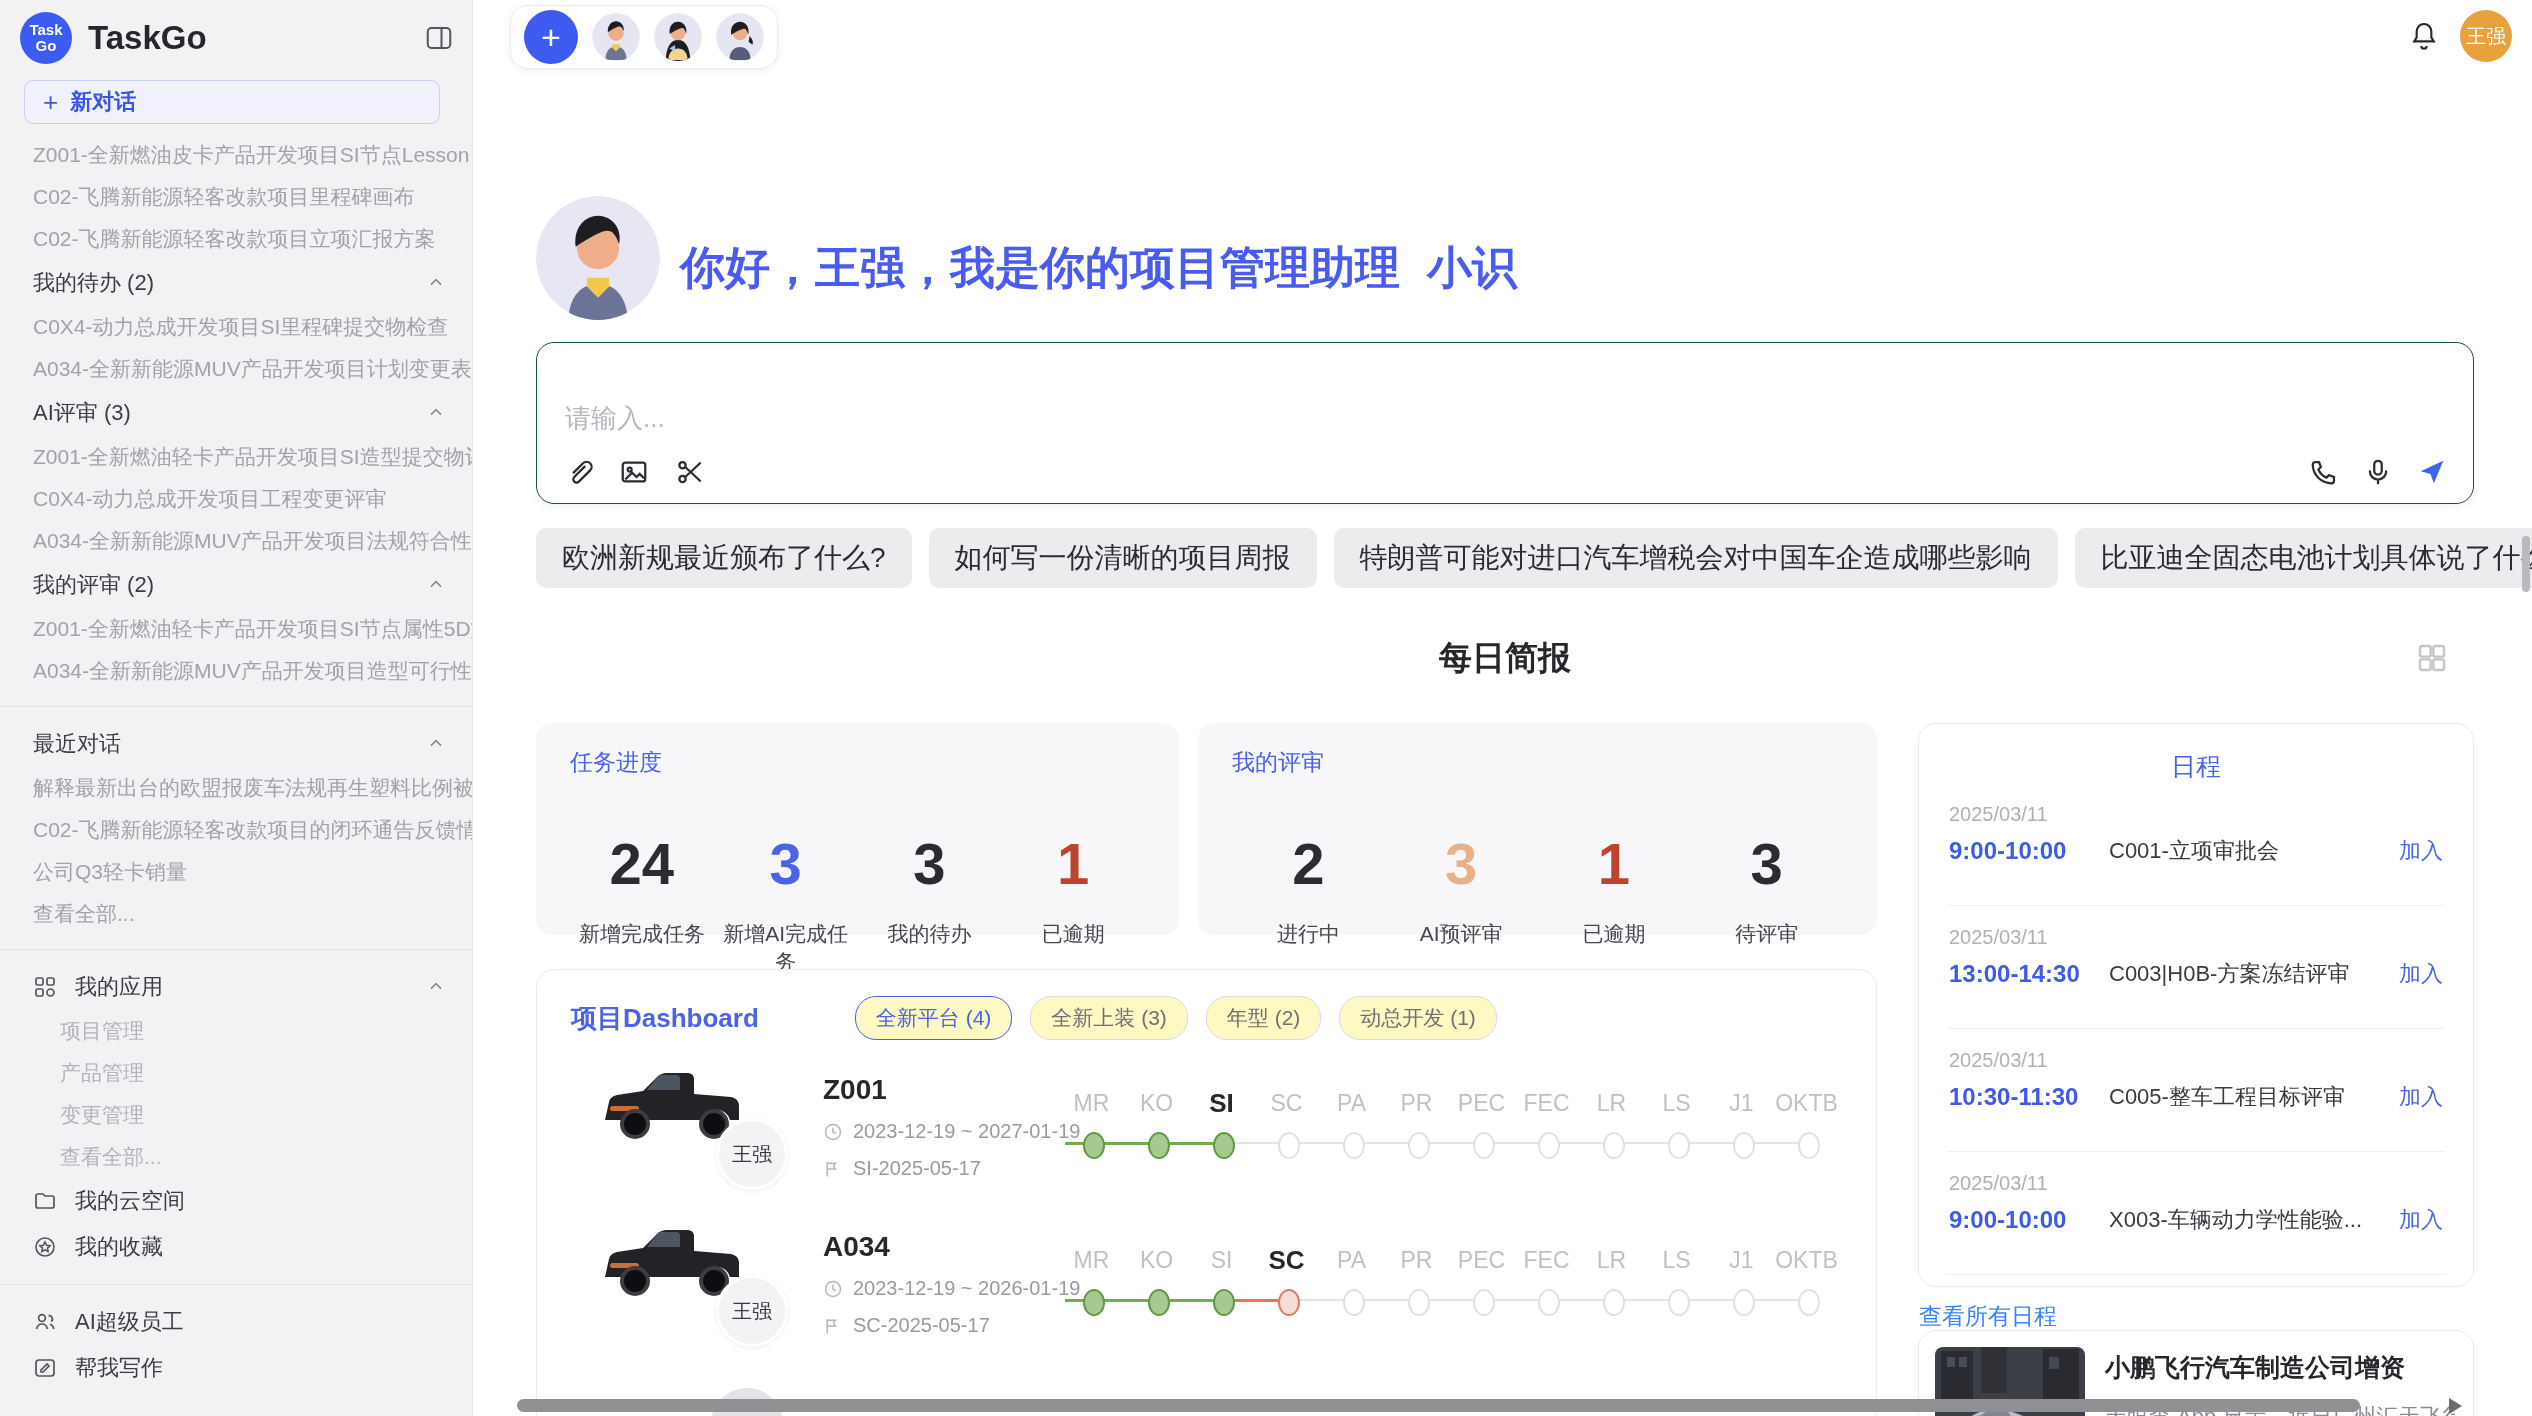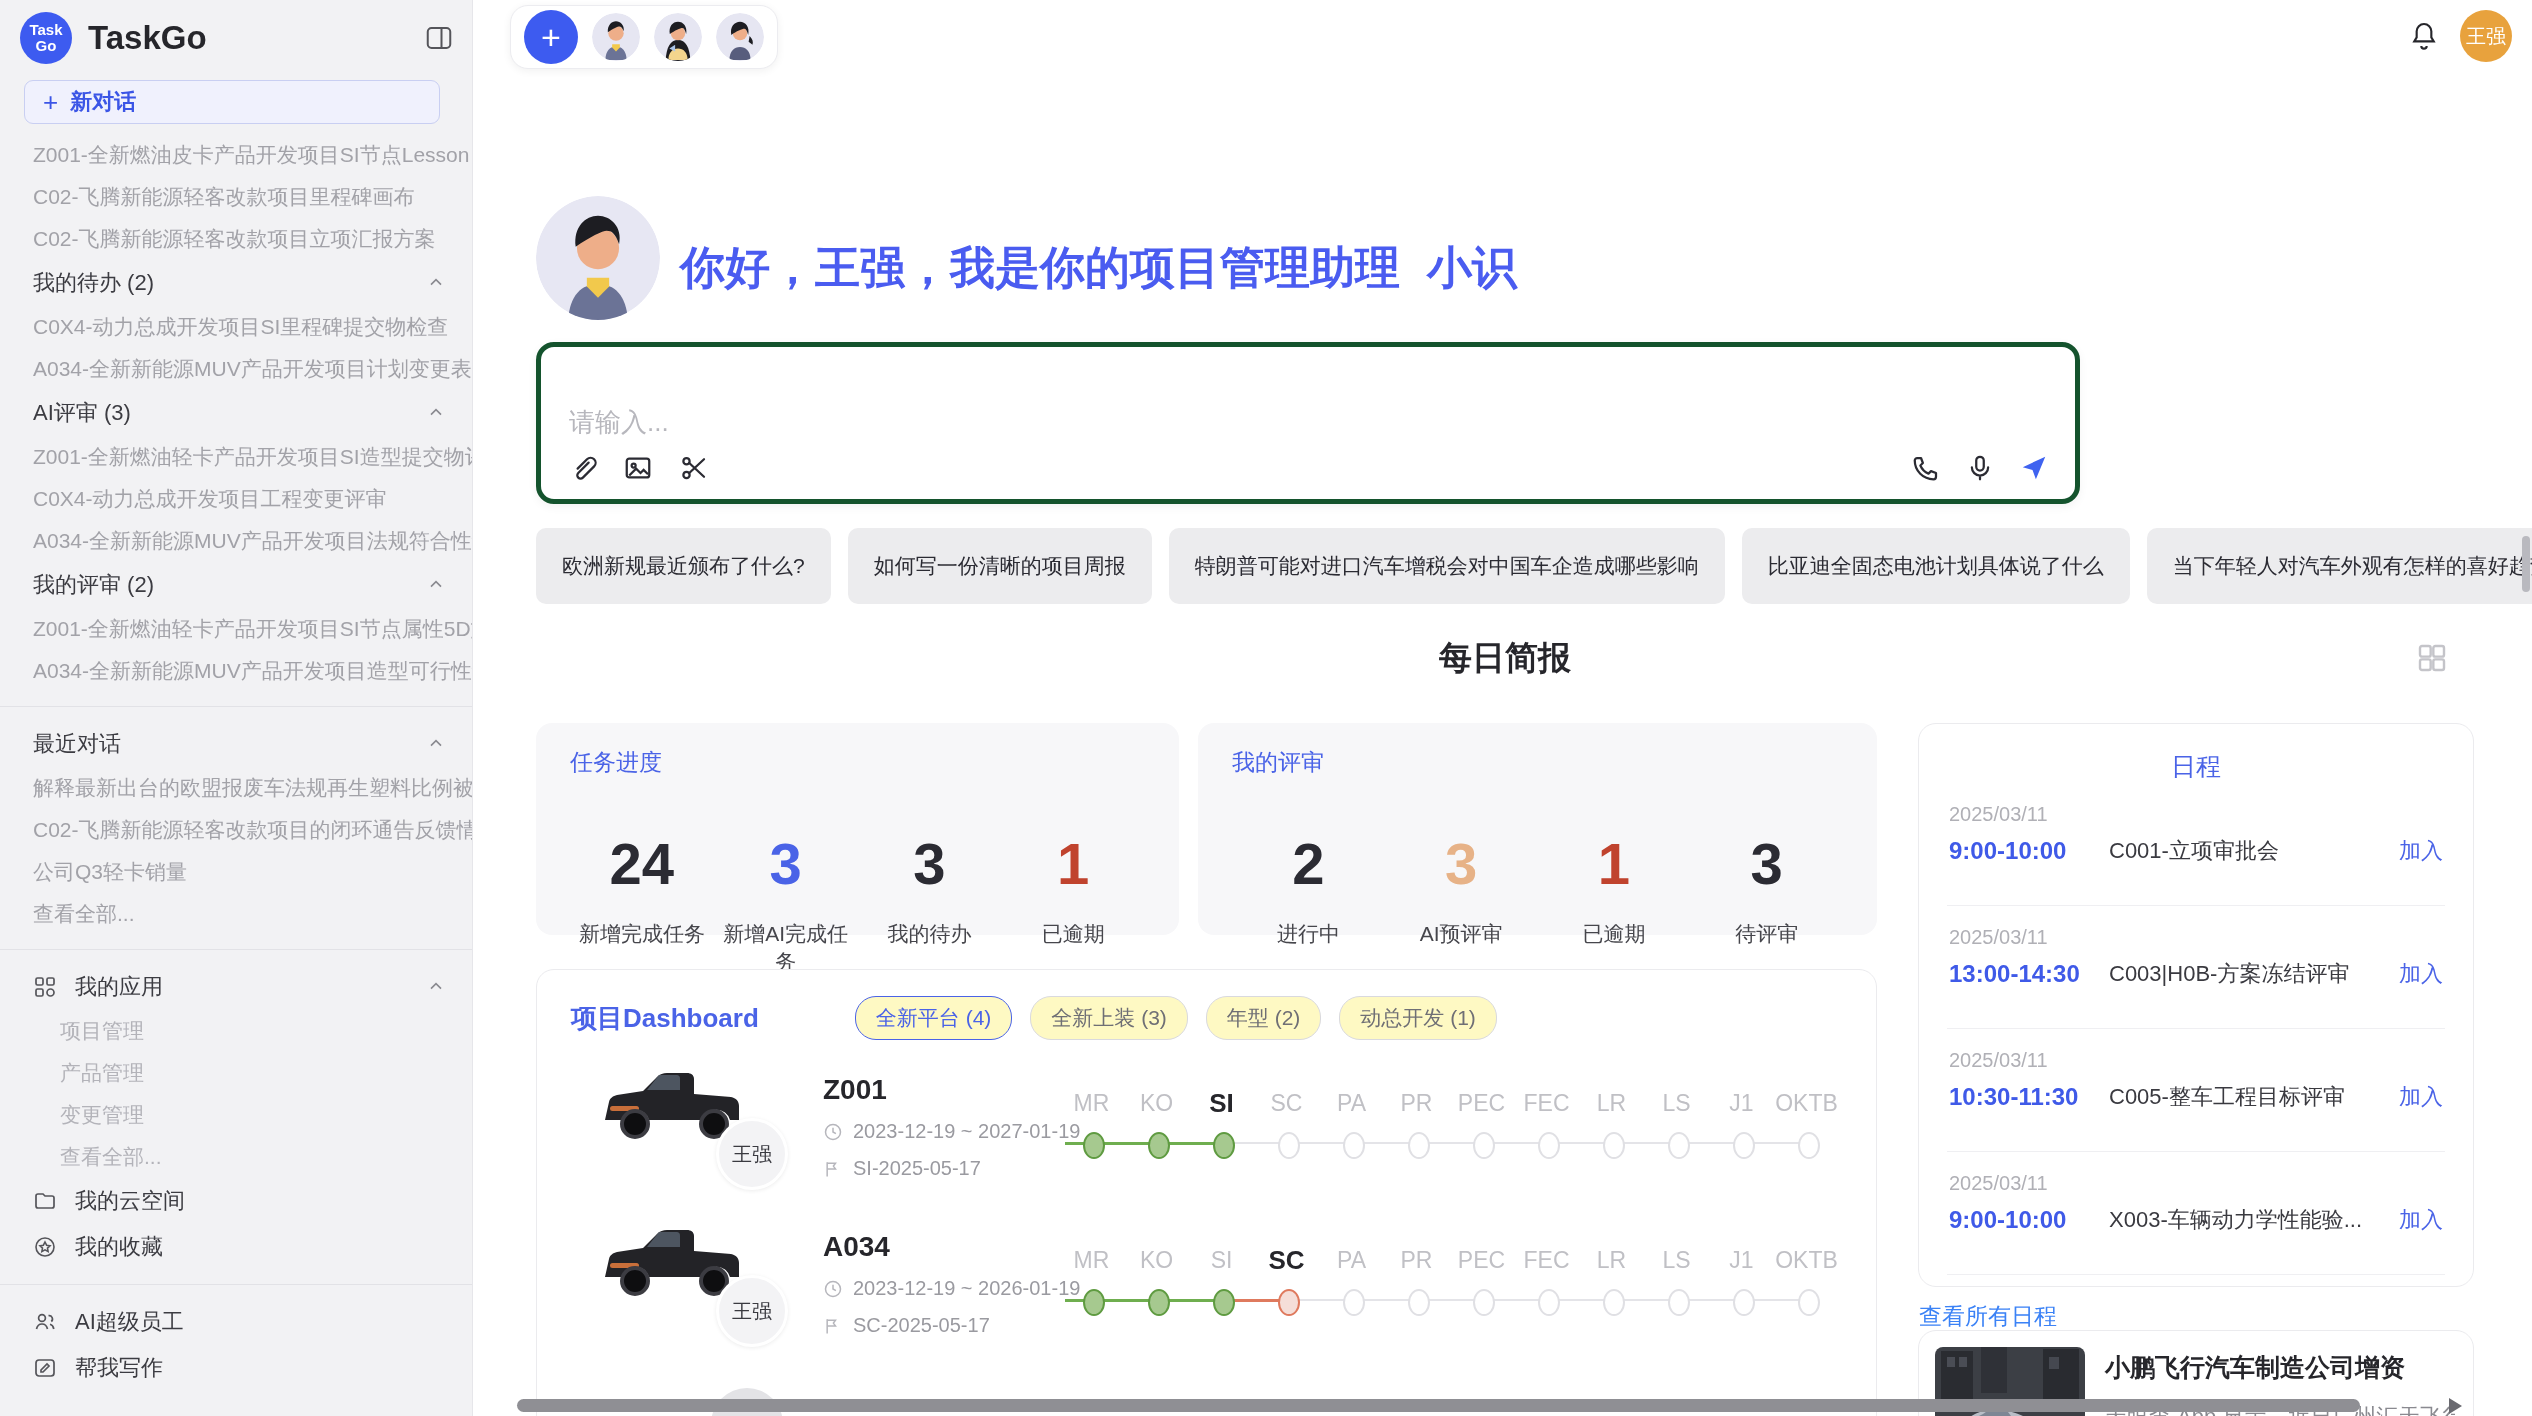"请输入..." .composer { border: 5px solid #14532d -> 1px solid #14532d; width: 1544px -> 1938px }
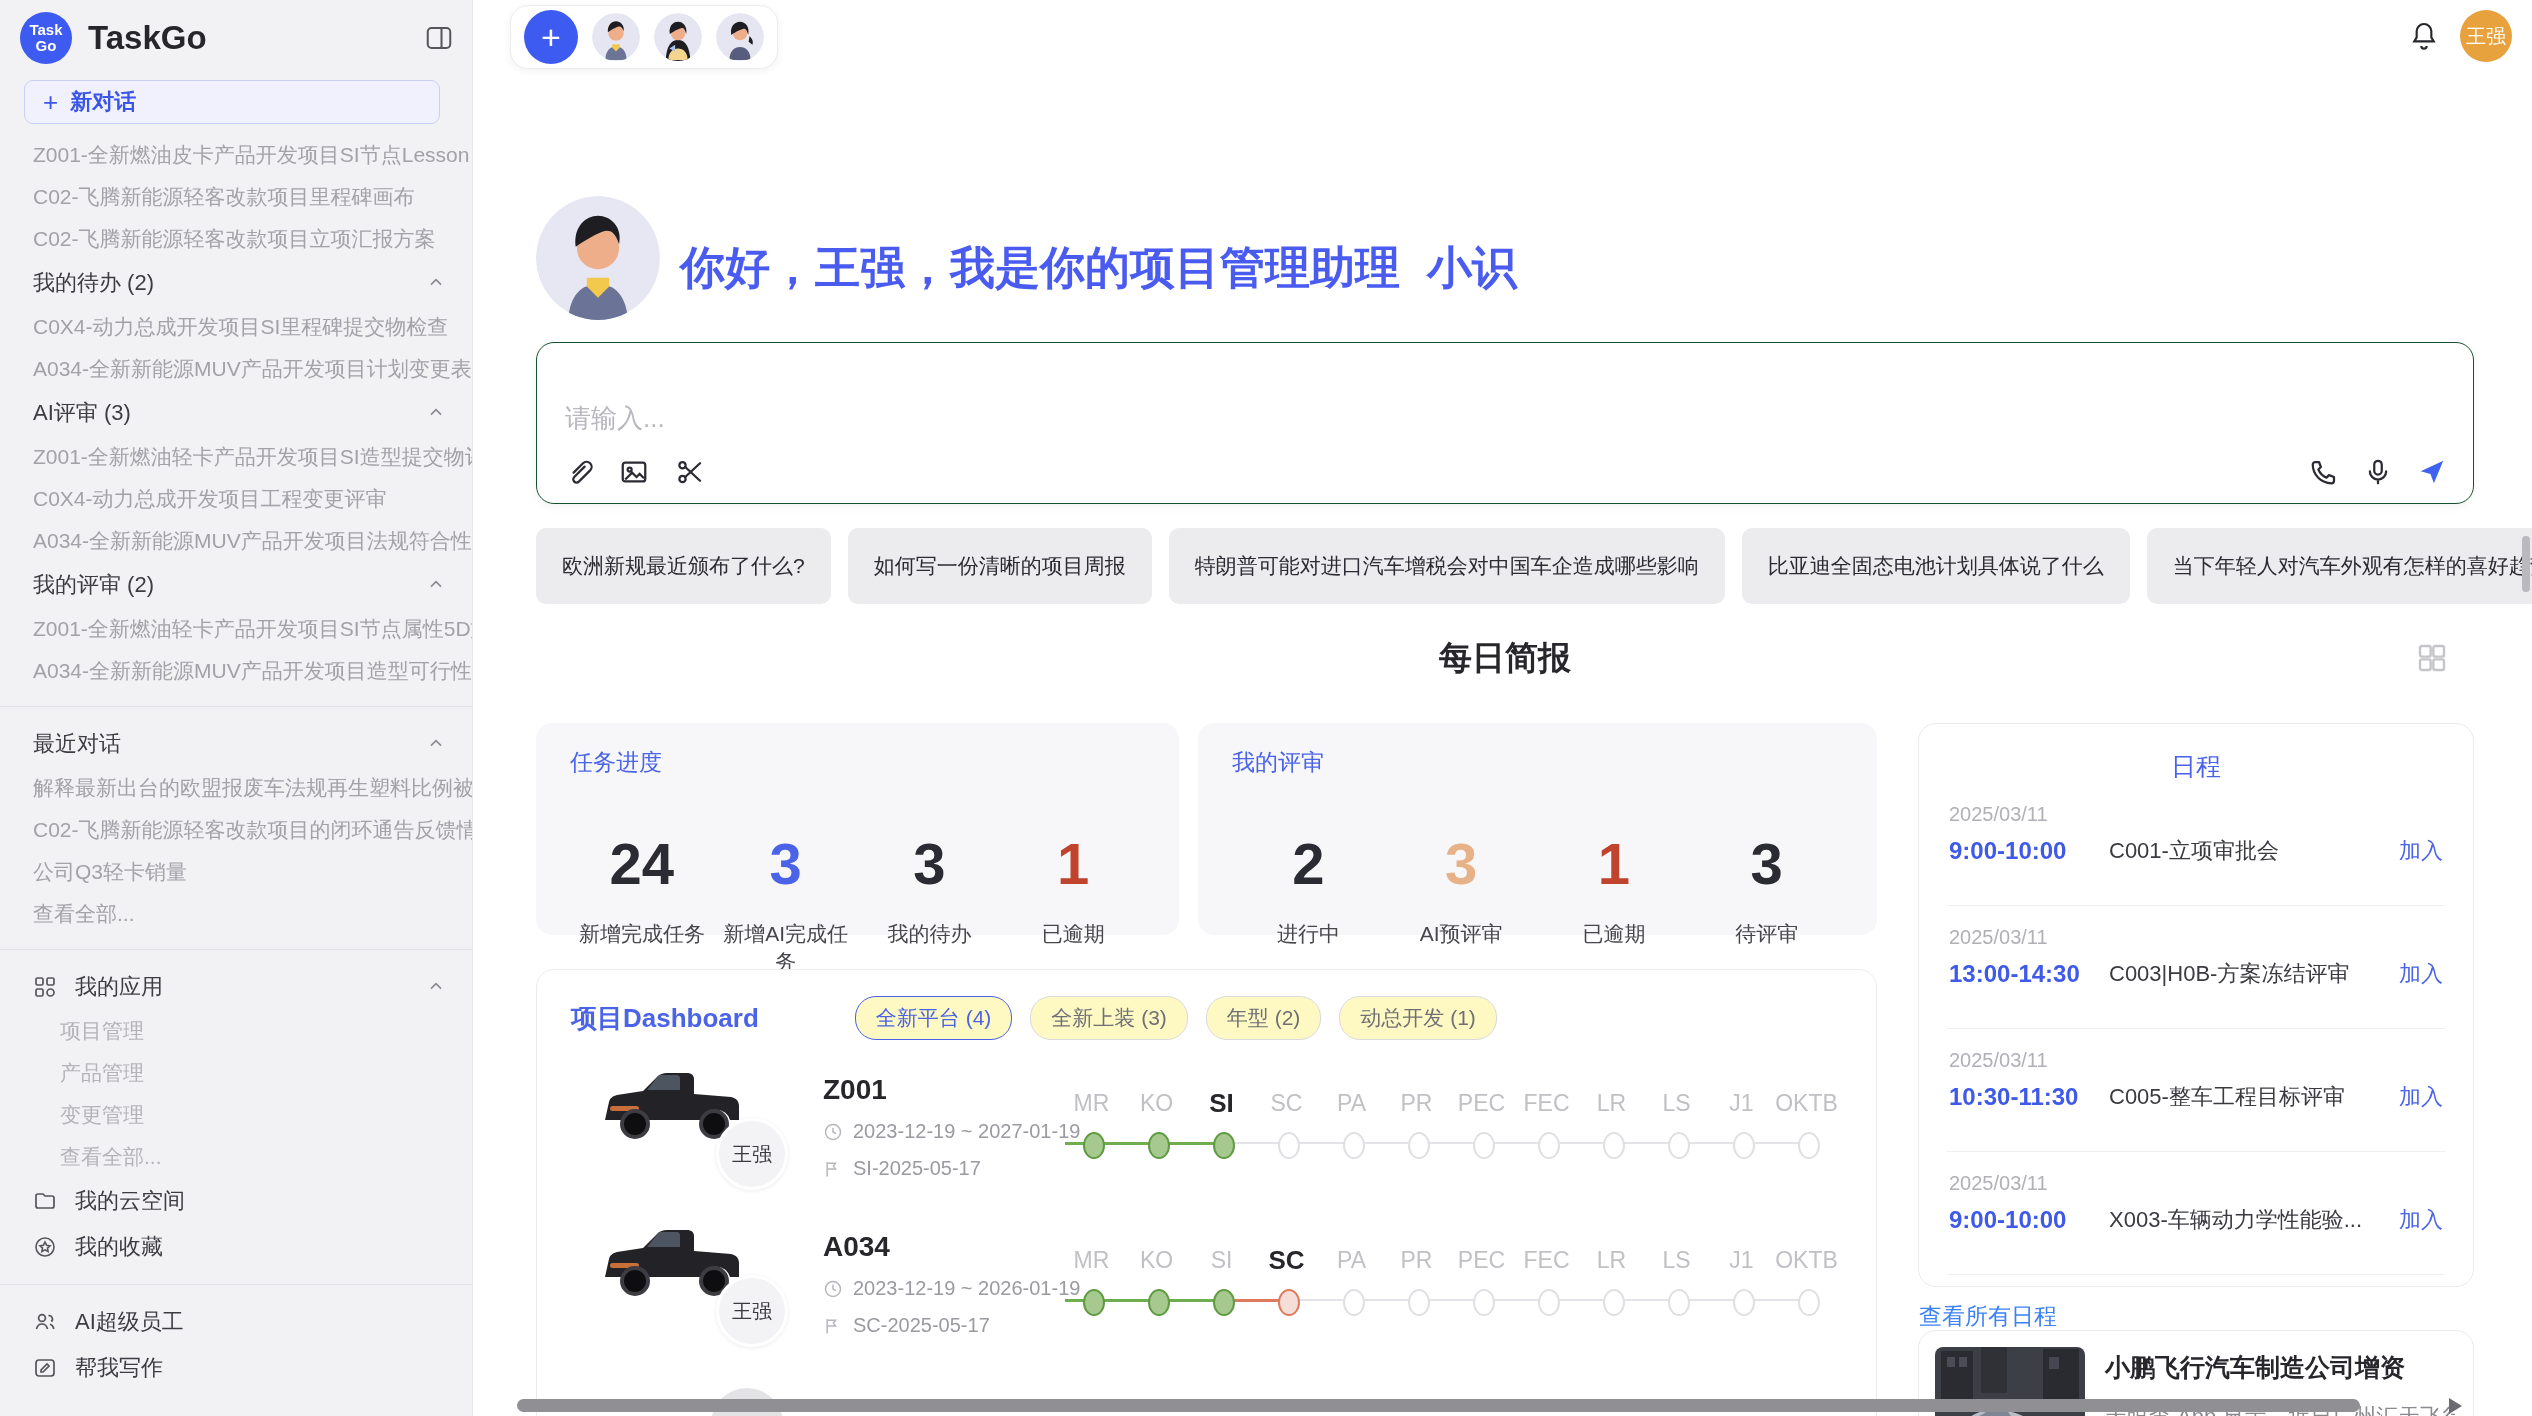"欧洲新规最近颁布了什么?" .chip { font-size: 21px -> 28px; padding: 12px 26px -> 4px 26px }
